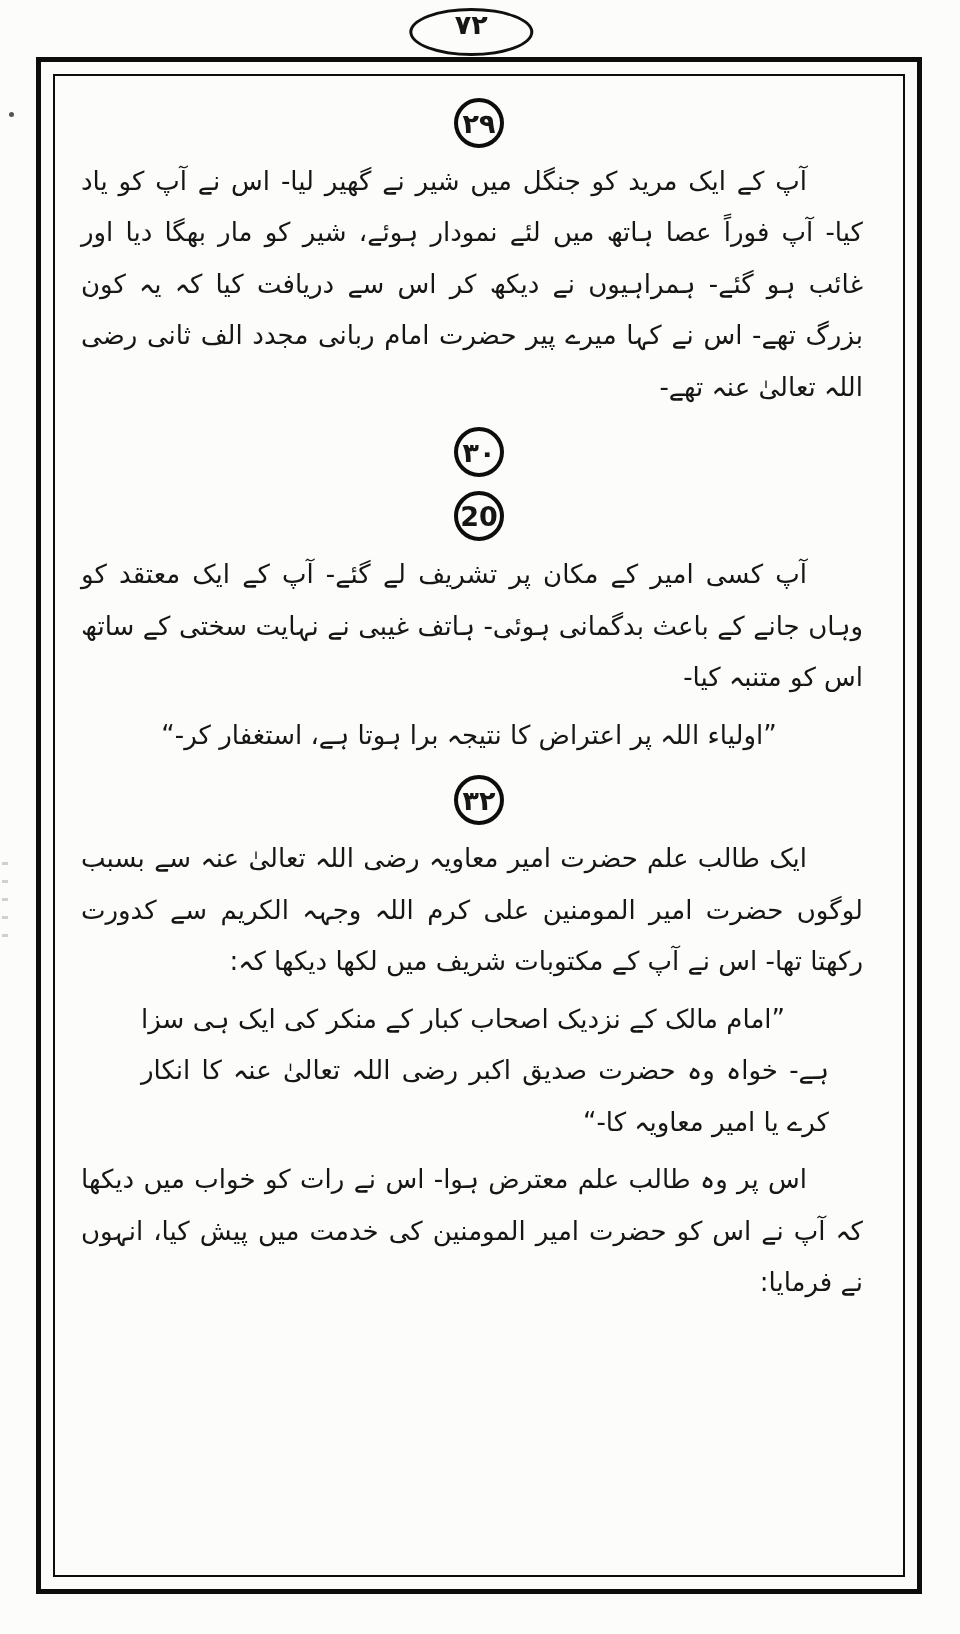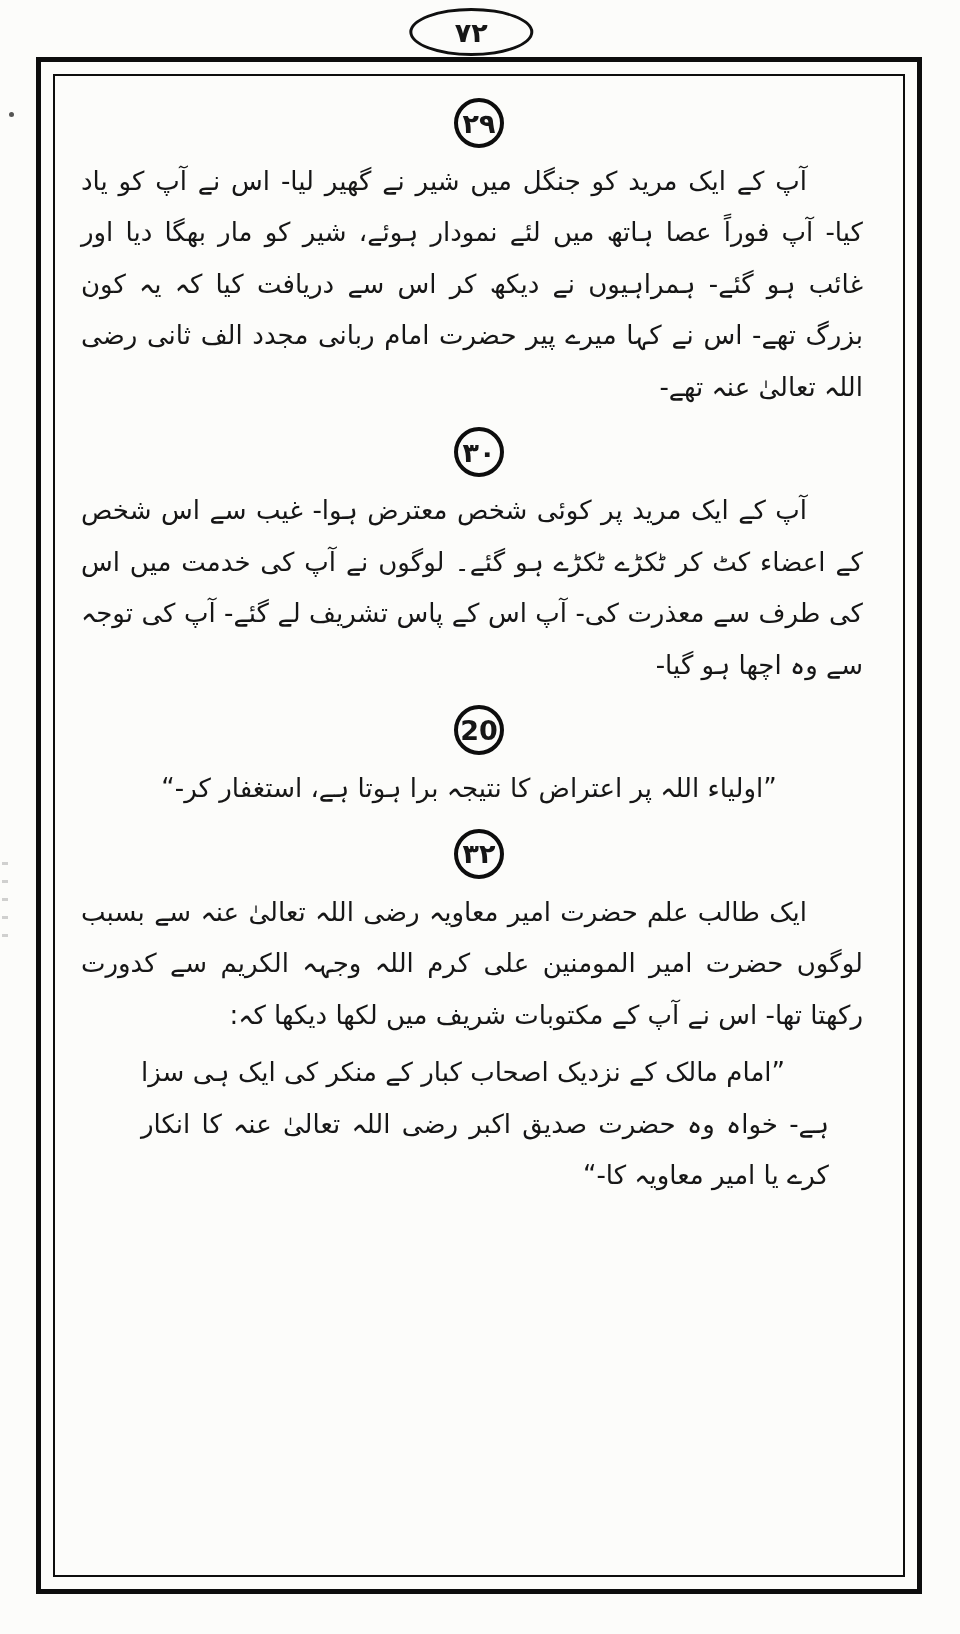"۷۲" .oval { align-items: center -> none }
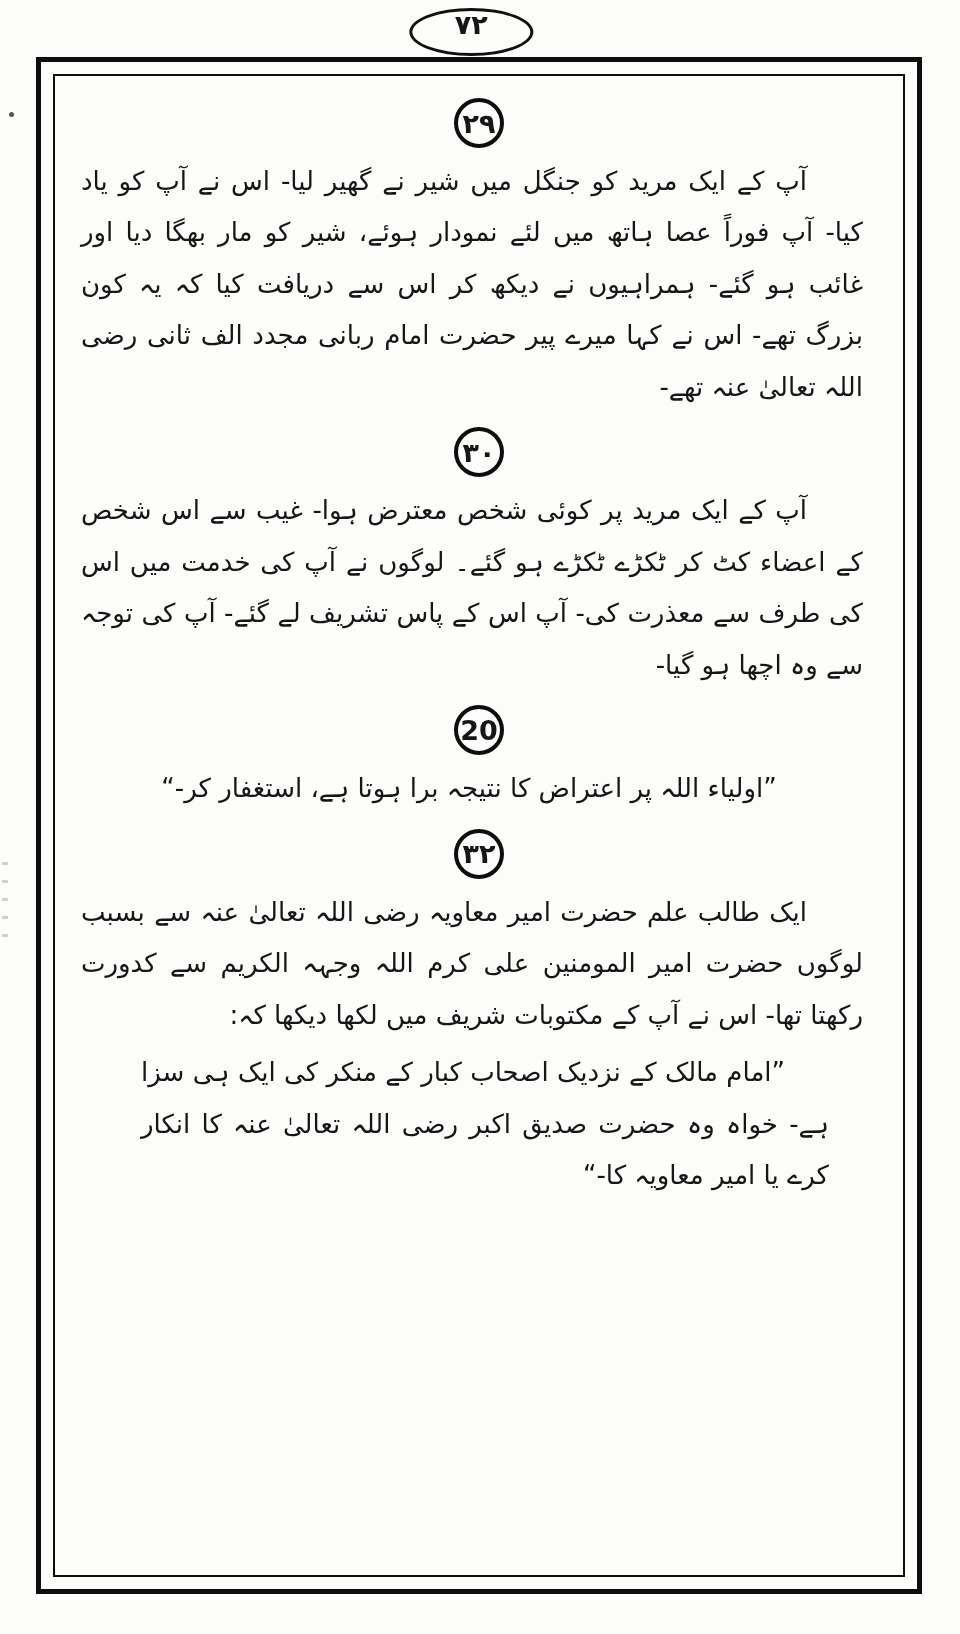"آپ کے ایک مرید پر" p.para { html: <p>آپ کے ایک مرید پر کوئی شخص معترض ہوا- غیب سے اس شخص کے اعضاء کٹ کر ٹکڑے ٹکڑے ہو گئے۔ لوگوں نے آپ کی خدمت میں اس کی طرف سے معذرت کی- آپ اس کے پاس تشریف لے گئے- آپ کی توجہ سے وہ اچھا ہو گیا-</p> -> none }
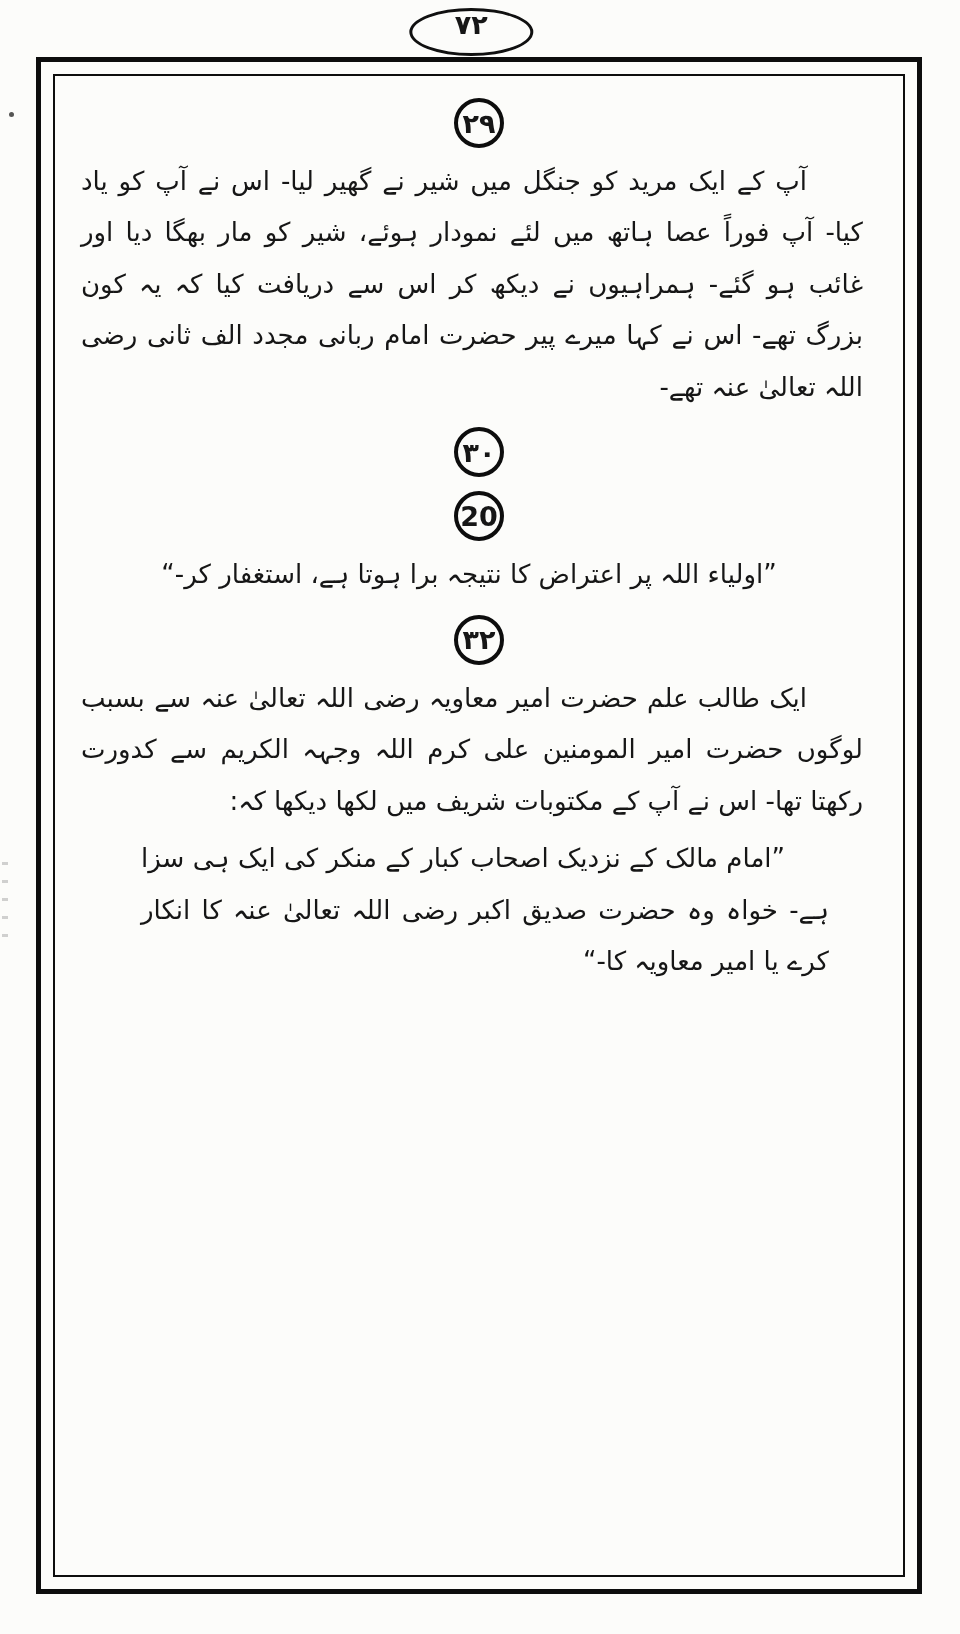"آپ کسی امیر کے مکان" p.para { html: none -> <p>آپ کسی امیر کے مکان پر تشریف لے گئے- آپ کے ایک معتقد کو وہاں جانے کے باعث بدگمانی ہوئی- ہاتف غیبی نے نہایت سختی کے ساتھ اس کو متنبہ کیا-</p> }
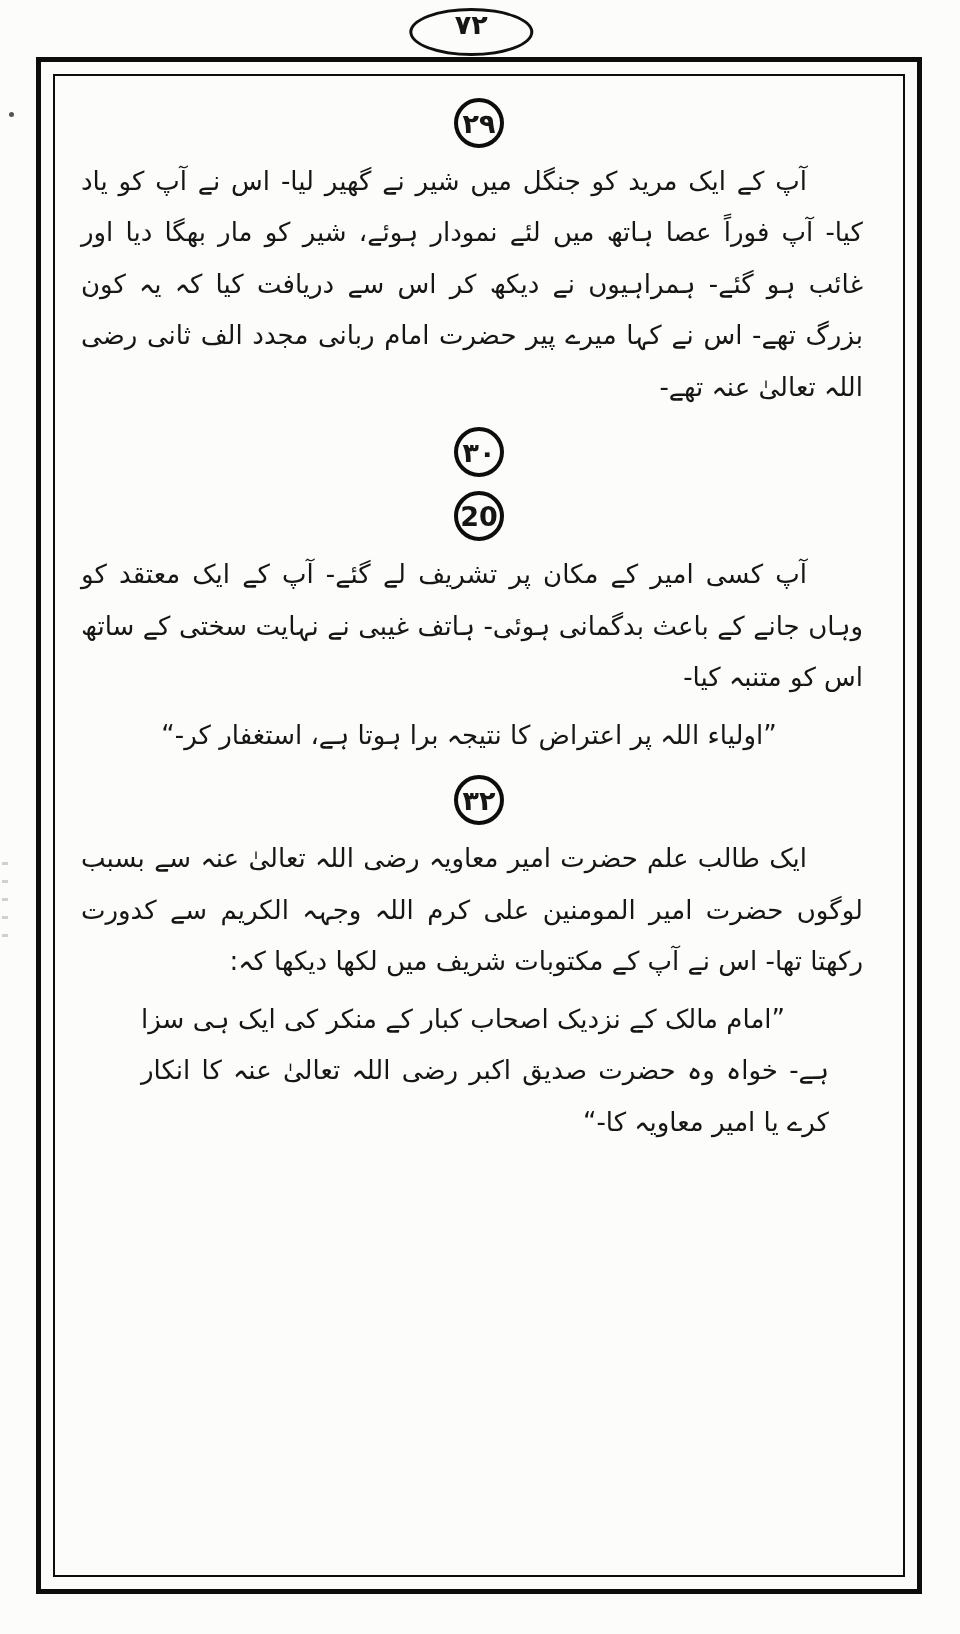"اس پر وہ طالب علم" p.para { html: none -> <p>اس پر وہ طالب علم معترض ہوا- اس نے رات کو خواب میں دیکھا کہ آپ نے اس کو حضرت امیر المومنین کی خدمت میں پیش کیا، انہوں نے فرمایا:</p> }
